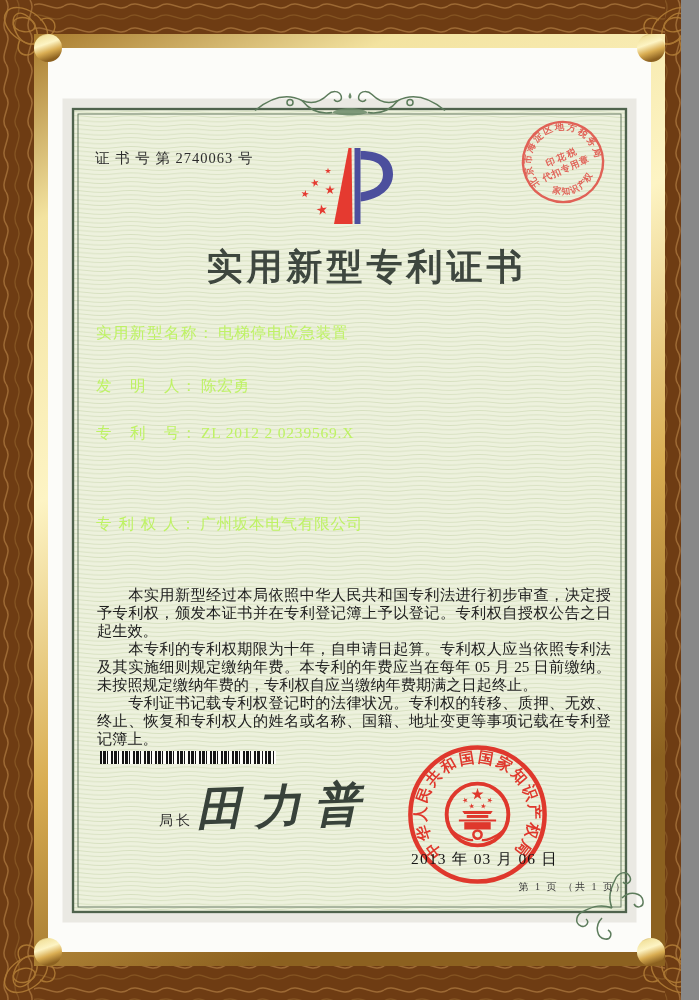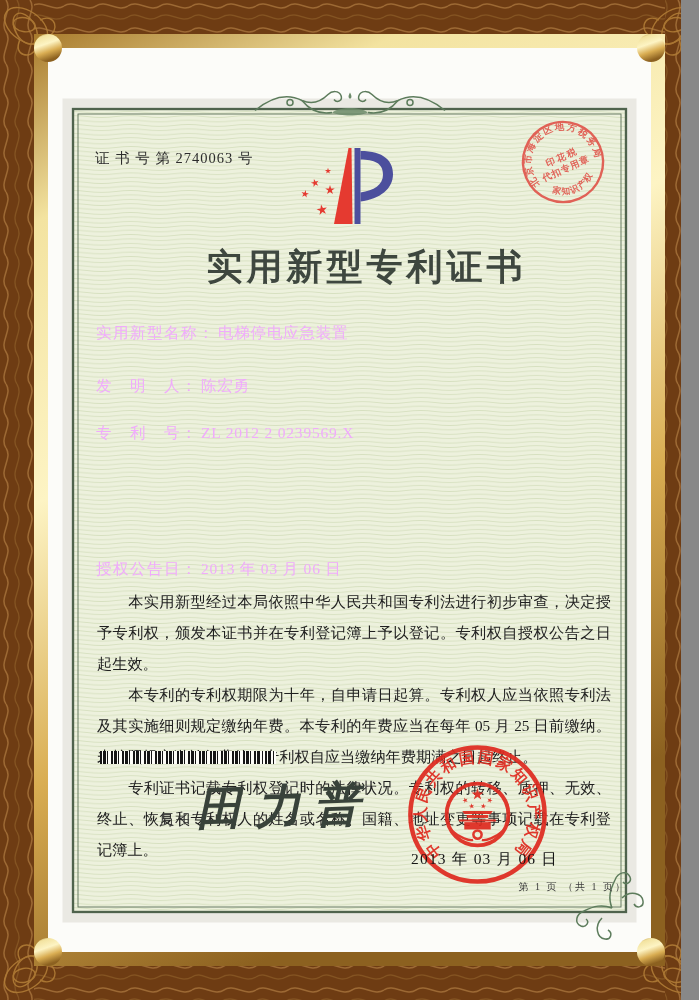"实用新型名称： 电梯停电应急装置" .field-row { color: #f0abfc -> #bef264 }
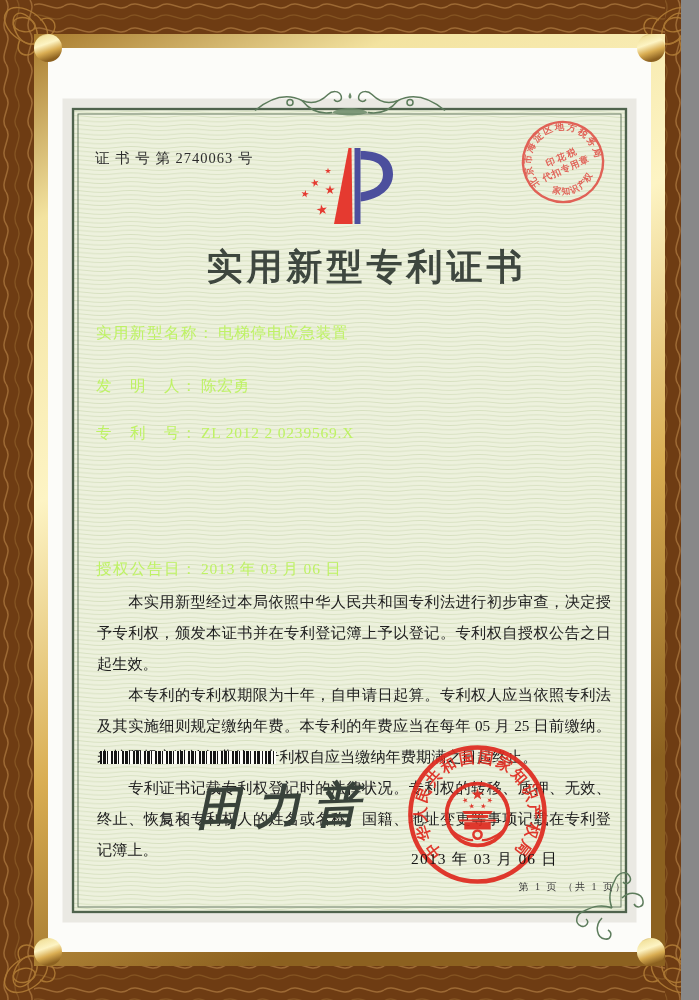"专 利 权 人： 广州坂本电气有限公司" div.abs { html: none -> <div> <span>专 利 权 人：</span><span>广州坂本电气有限公司</span> </div> }
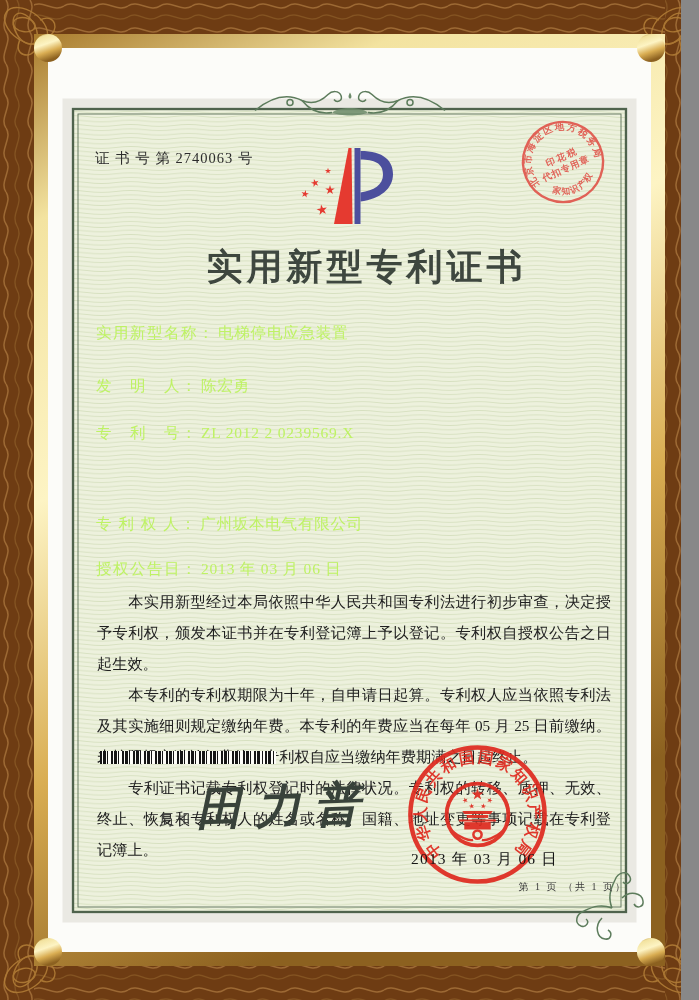"授权公告日： 2013 年 03 月" div.abs { html: <div> <span>授权公告日：</span><span>2013 年 03 月 06 日</span> </div> -> none }
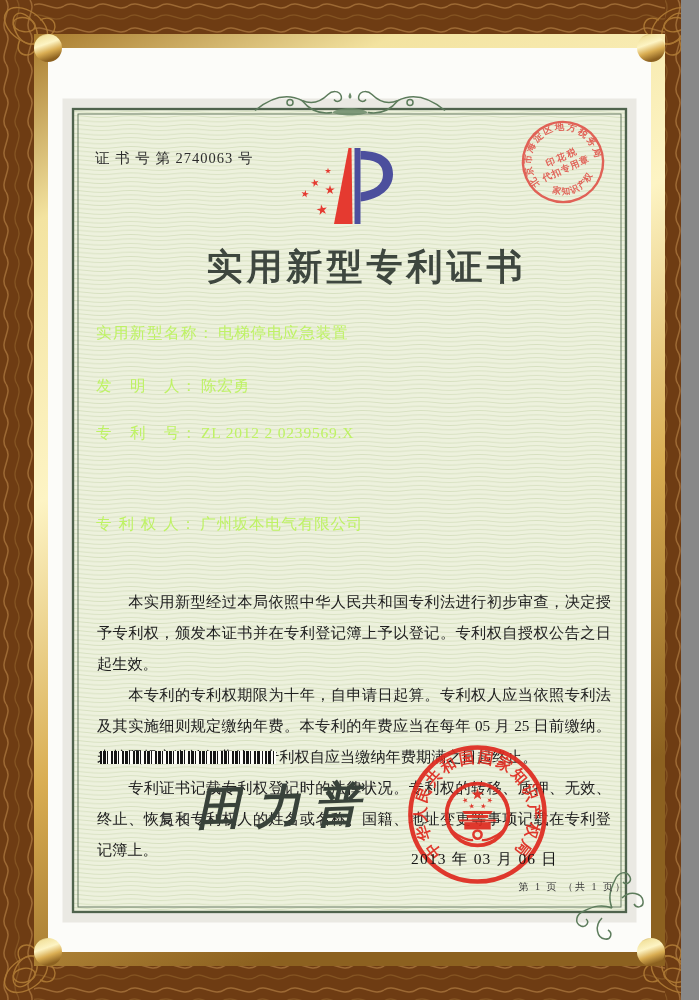"本实用新型经过本局依照中华人民共和国专利法进行初步审查，决定授予专利权，颁发本证" .body-text p { line-height: 31px -> 18px }
